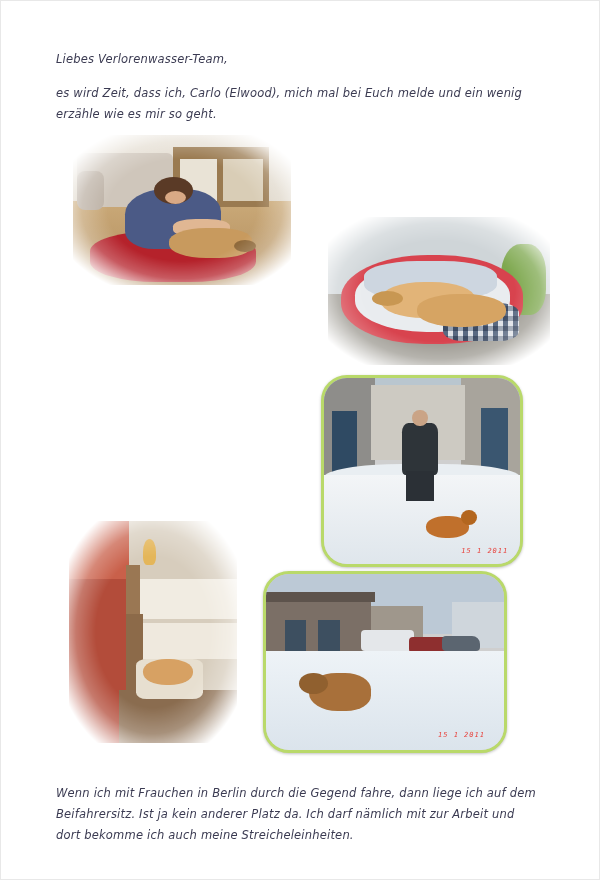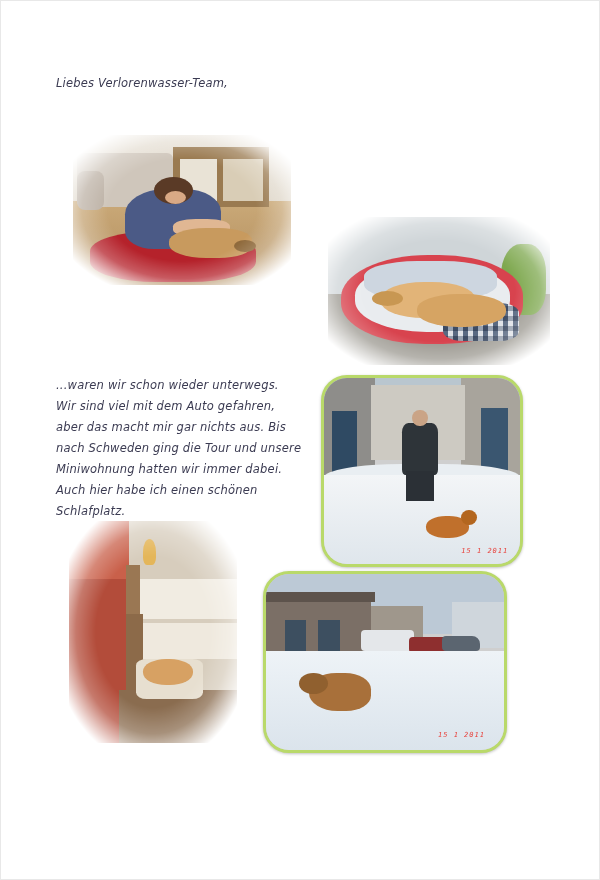"Liebes Verlorenwasser-Team," div.text-block { margin-top: 24px -> none }
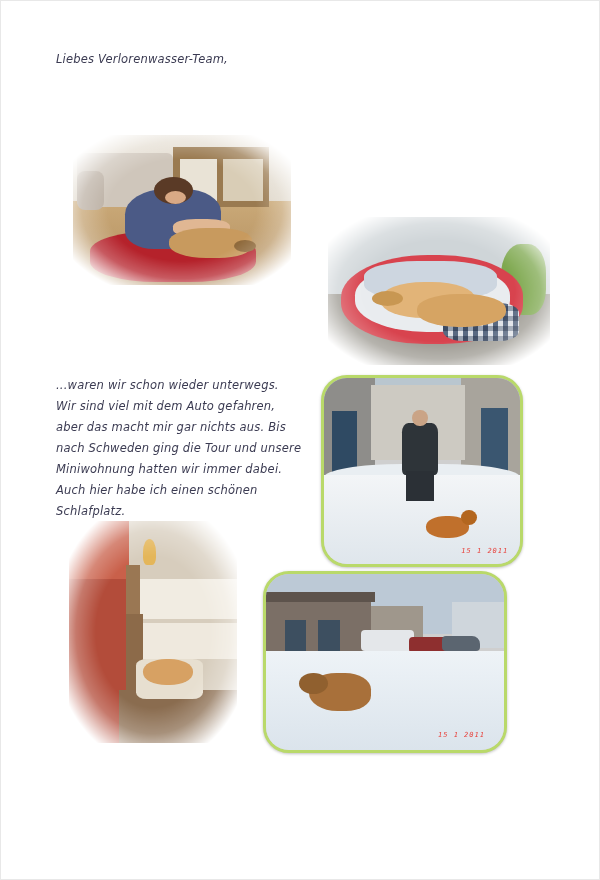"es wird Zeit, dass ich," div.text-block { html: none -> <div>es wird Zeit, dass ich, Carlo (Elwood), mich mal bei Euch melde und ein wenig erzähle wie es mir so geht.</div> }
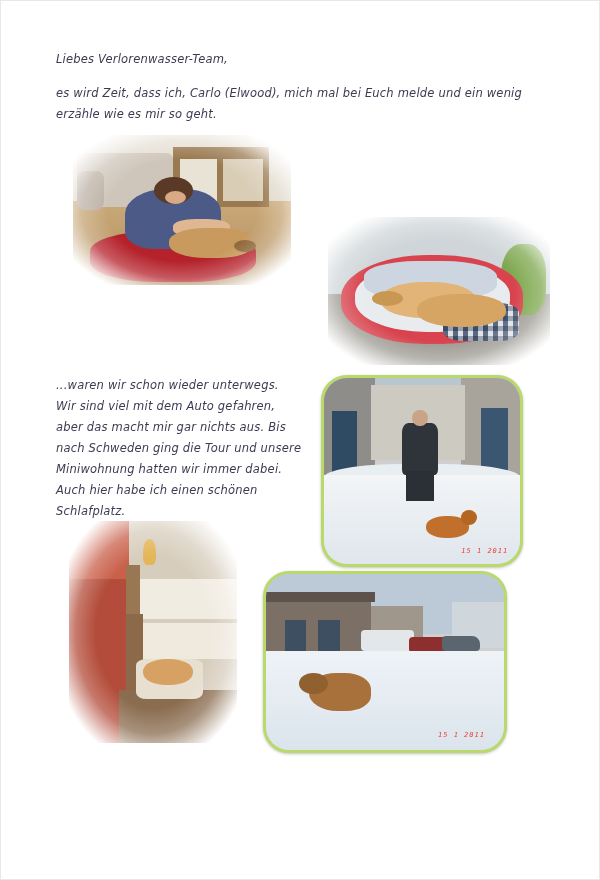"...waren wir schon wieder unterwegs." div.text-block { html: <div>...waren wir schon wieder unterwegs. Wir sind viel mit dem Auto gefahren, aber das macht mir gar nichts aus. Bis nach Schweden ging die Tour und unsere Miniwohnung hatten wir immer dabei. Auch hier habe ich einen schönen Schlafplatz.</div> -> none }
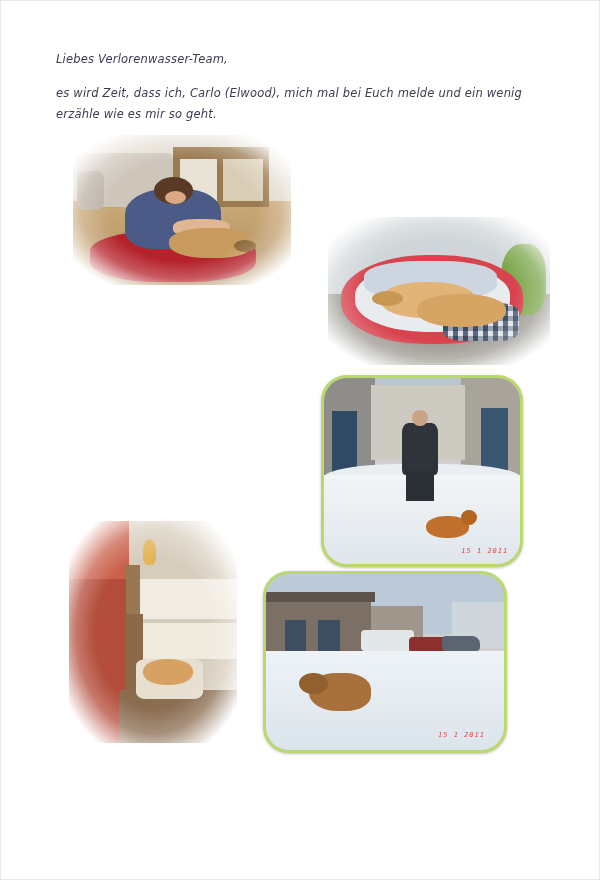"Wenn ich mit Frauchen in" div.text-block { html: none -> <div>Wenn ich mit Frauchen in Berlin durch die Gegend fahre, dann liege ich auf dem Beifahrersitz. Ist ja kein anderer Platz da. Ich darf nämlich mit zur Arbeit und dort bekomme ich auch meine Streicheleinheiten.</div> }
